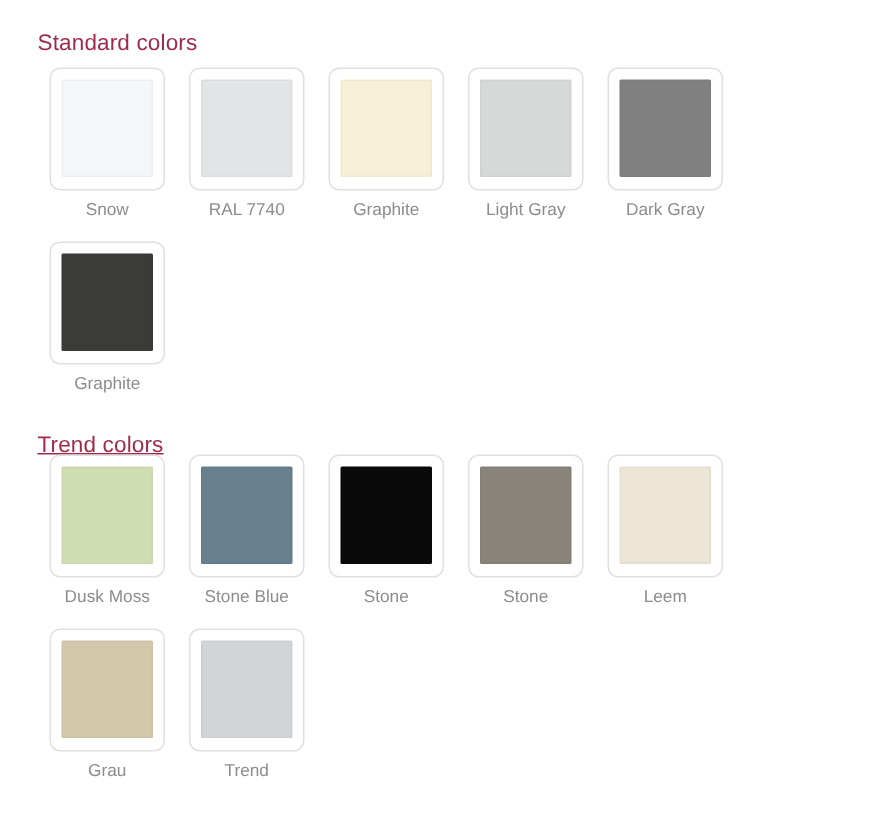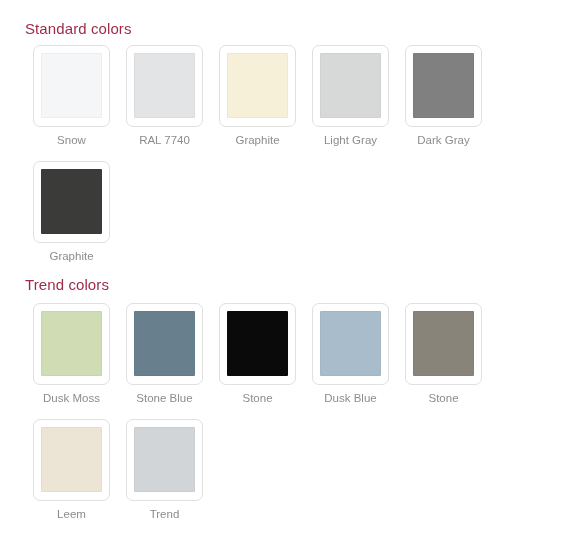"Trend colors" #section-trend .section-heading { text-decoration: none -> underline; top: 276px -> 288px }
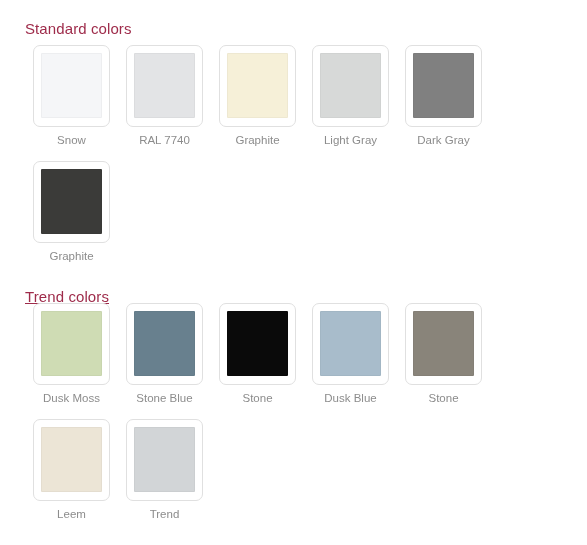"Dusk Blue" div.swatch-item { html: <div> <div> <div></div> </div> <div>Dusk Blue</div> </div> -> none }
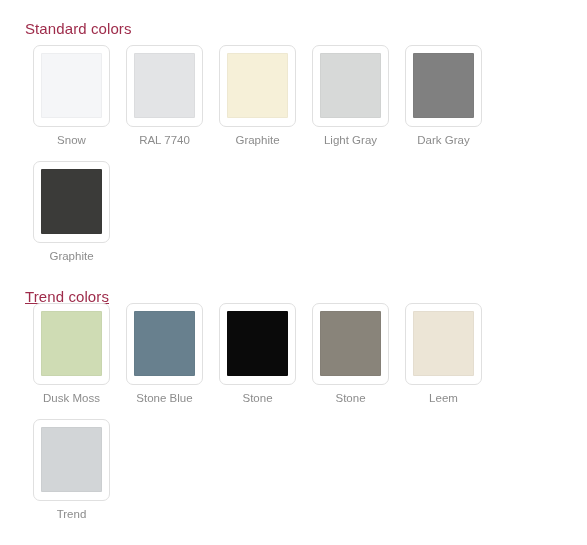"Grau" div.swatch-item { html: none -> <div> <div> <div></div> </div> <div>Grau</div> </div> }
